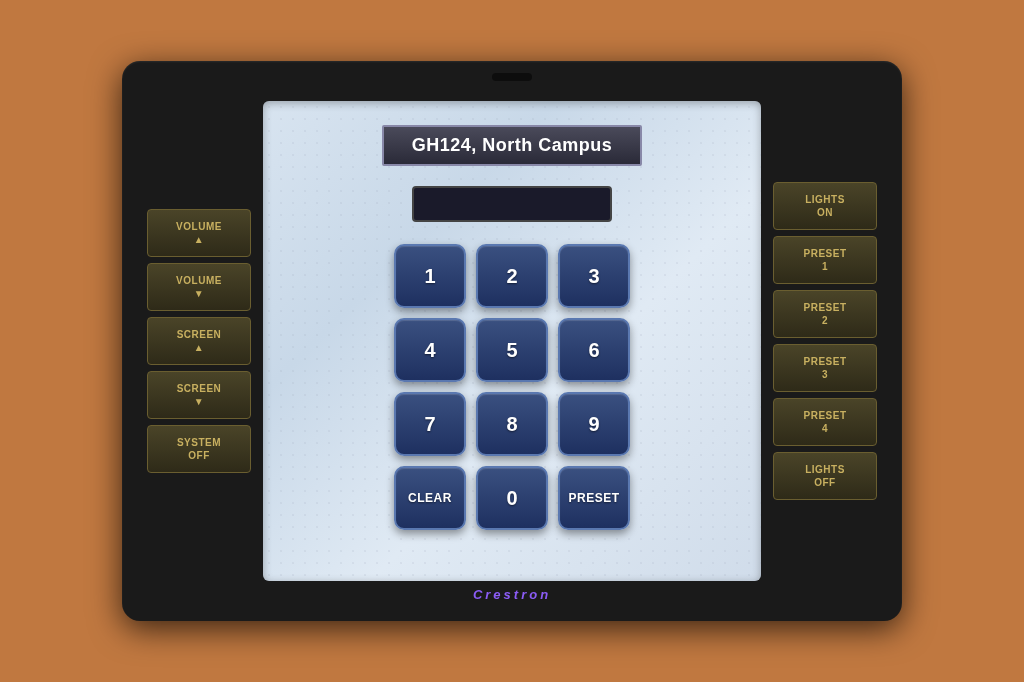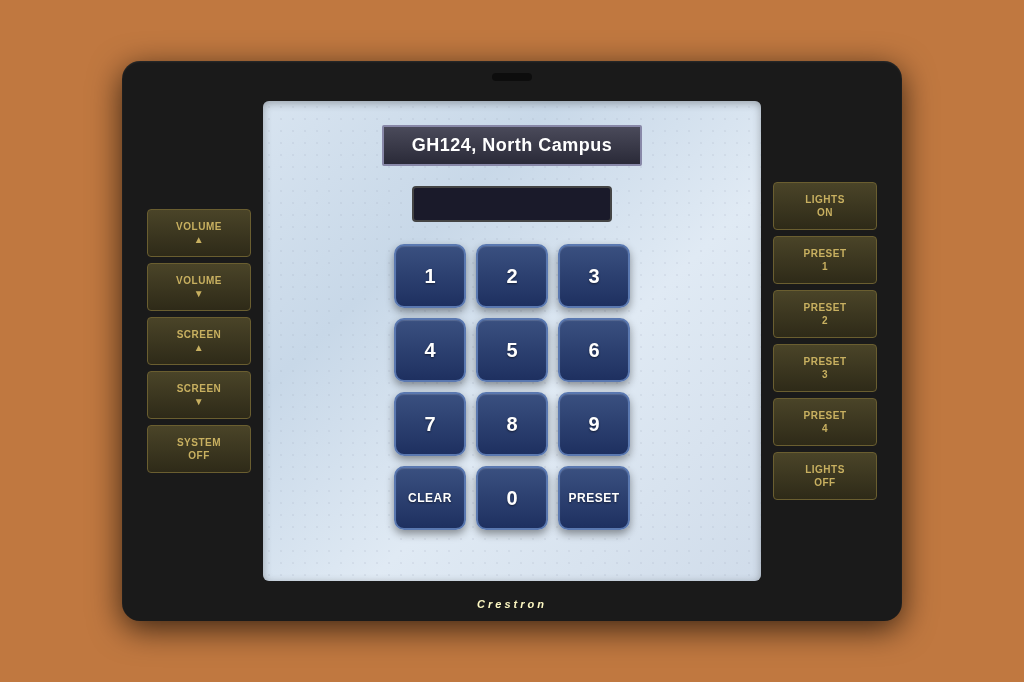"Crestron" .brand-logo { bottom: 11px -> 19px; color: #fef9c3 -> #8b5cf6; font-size: 11px -> 13px }
